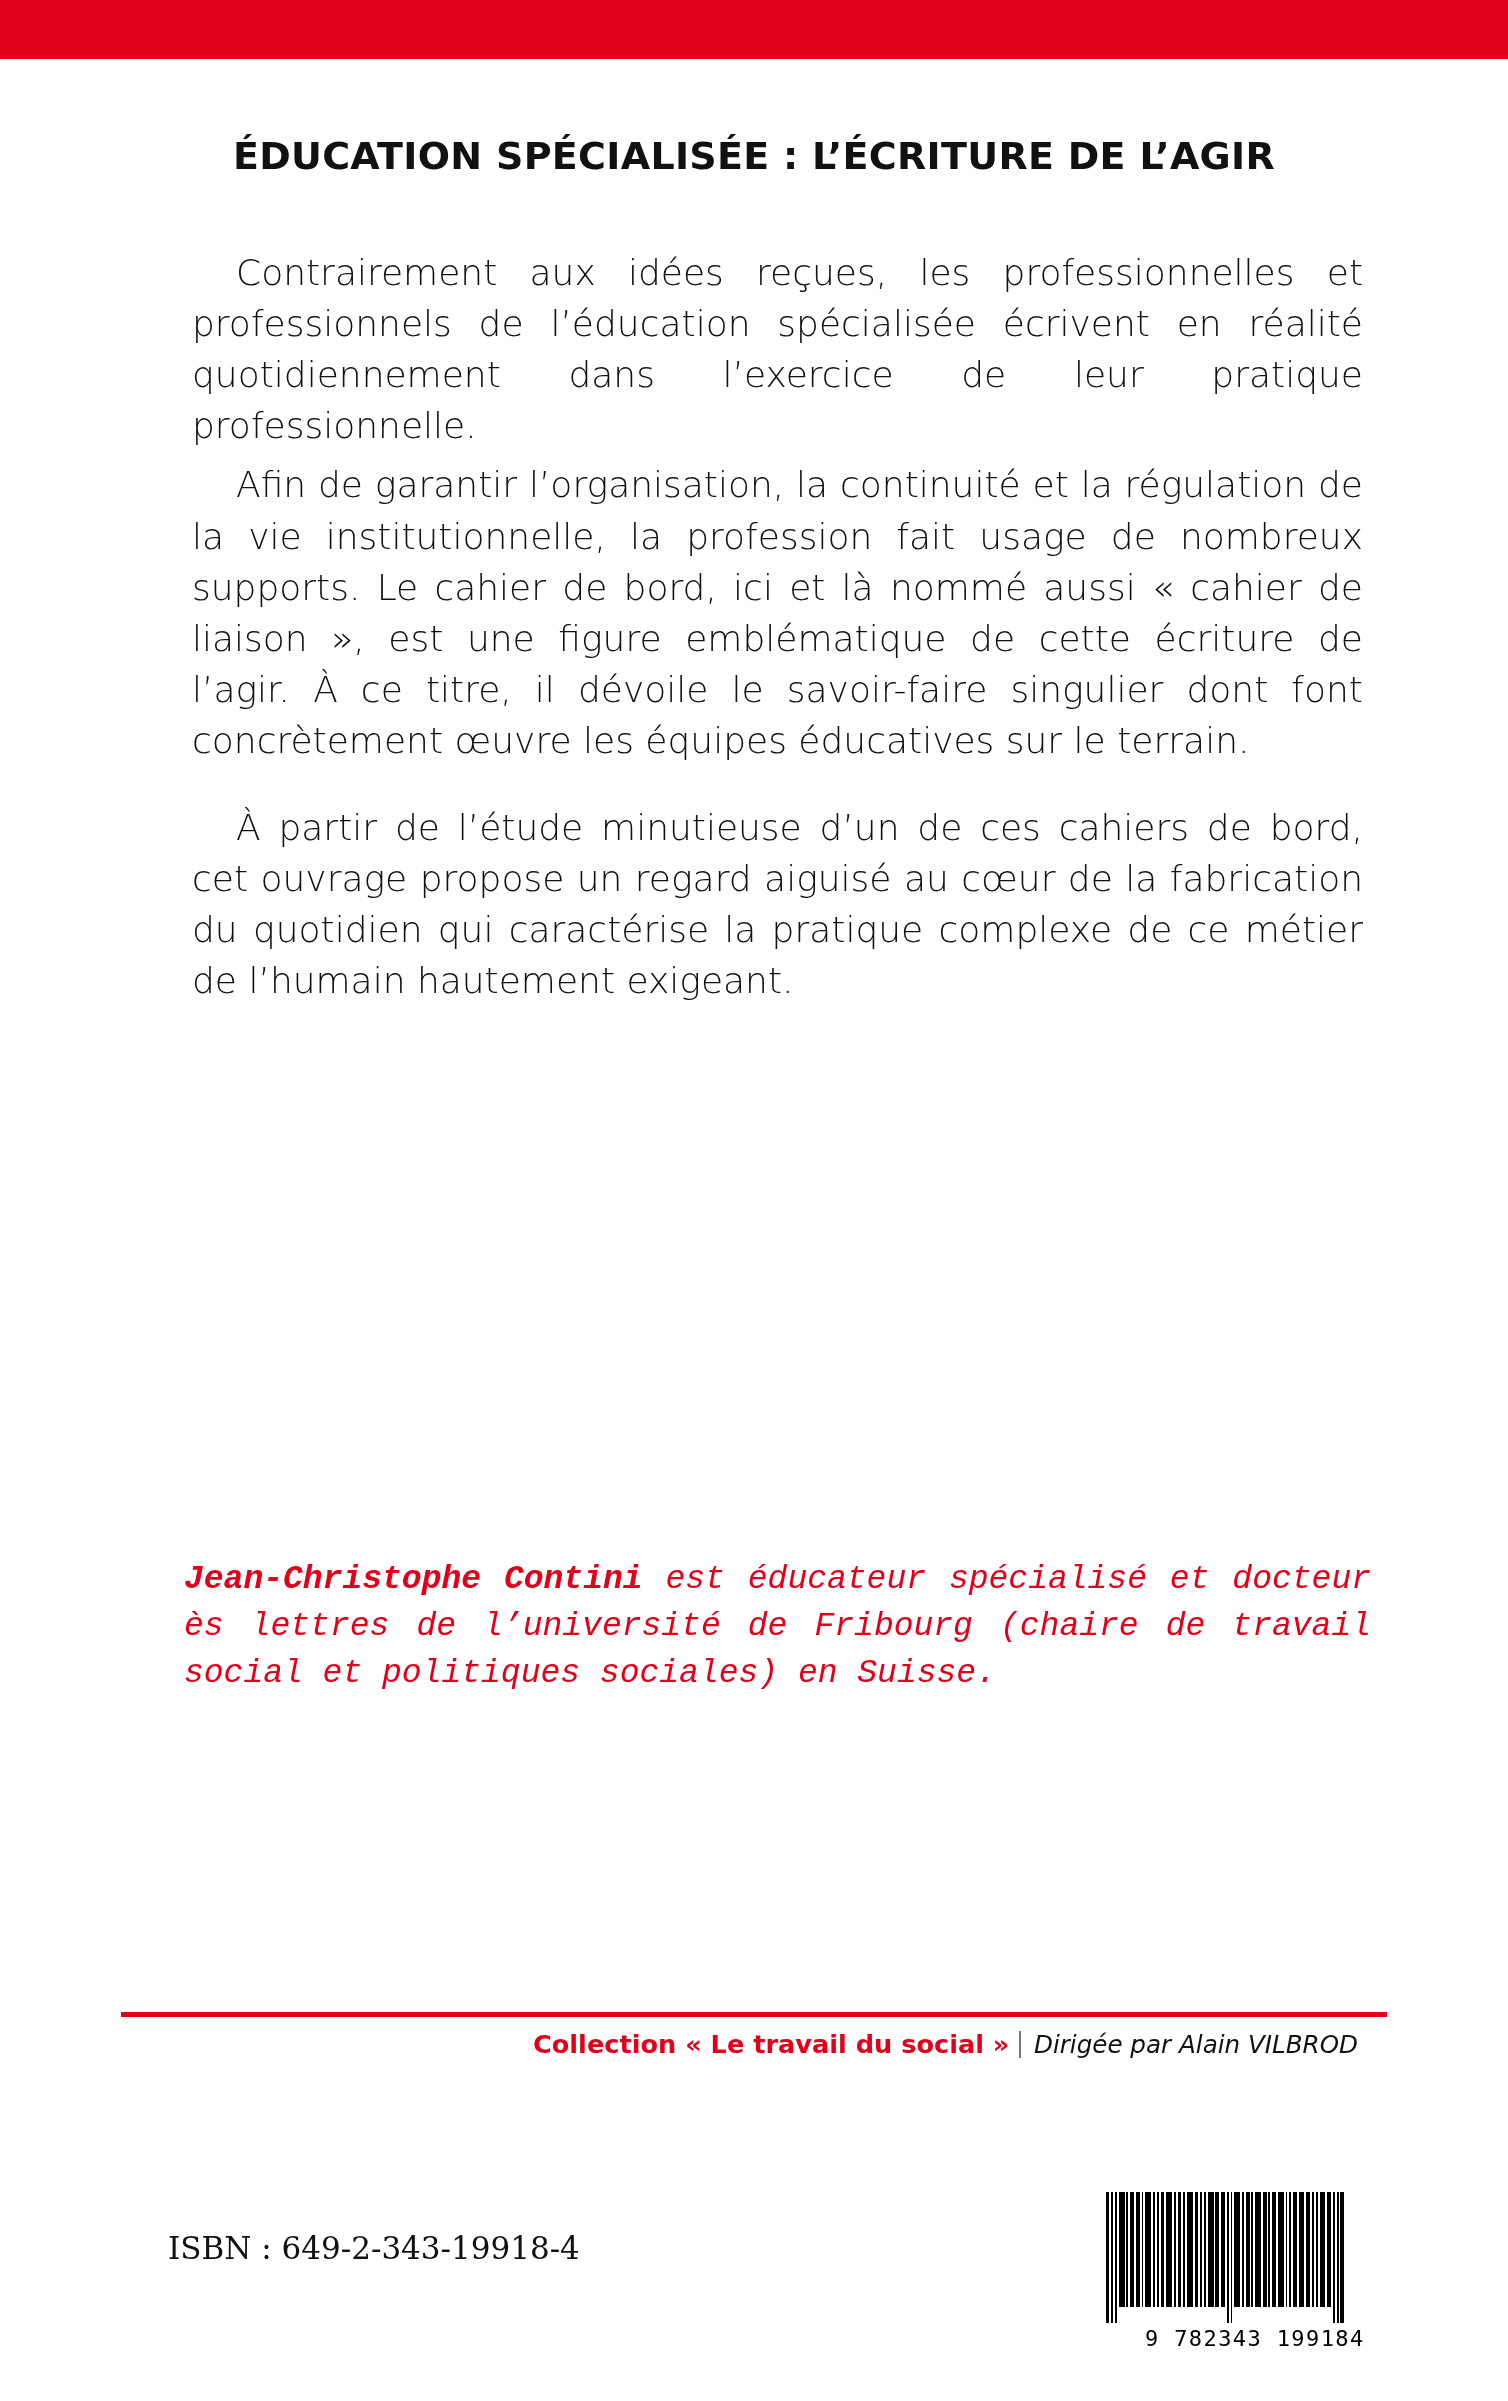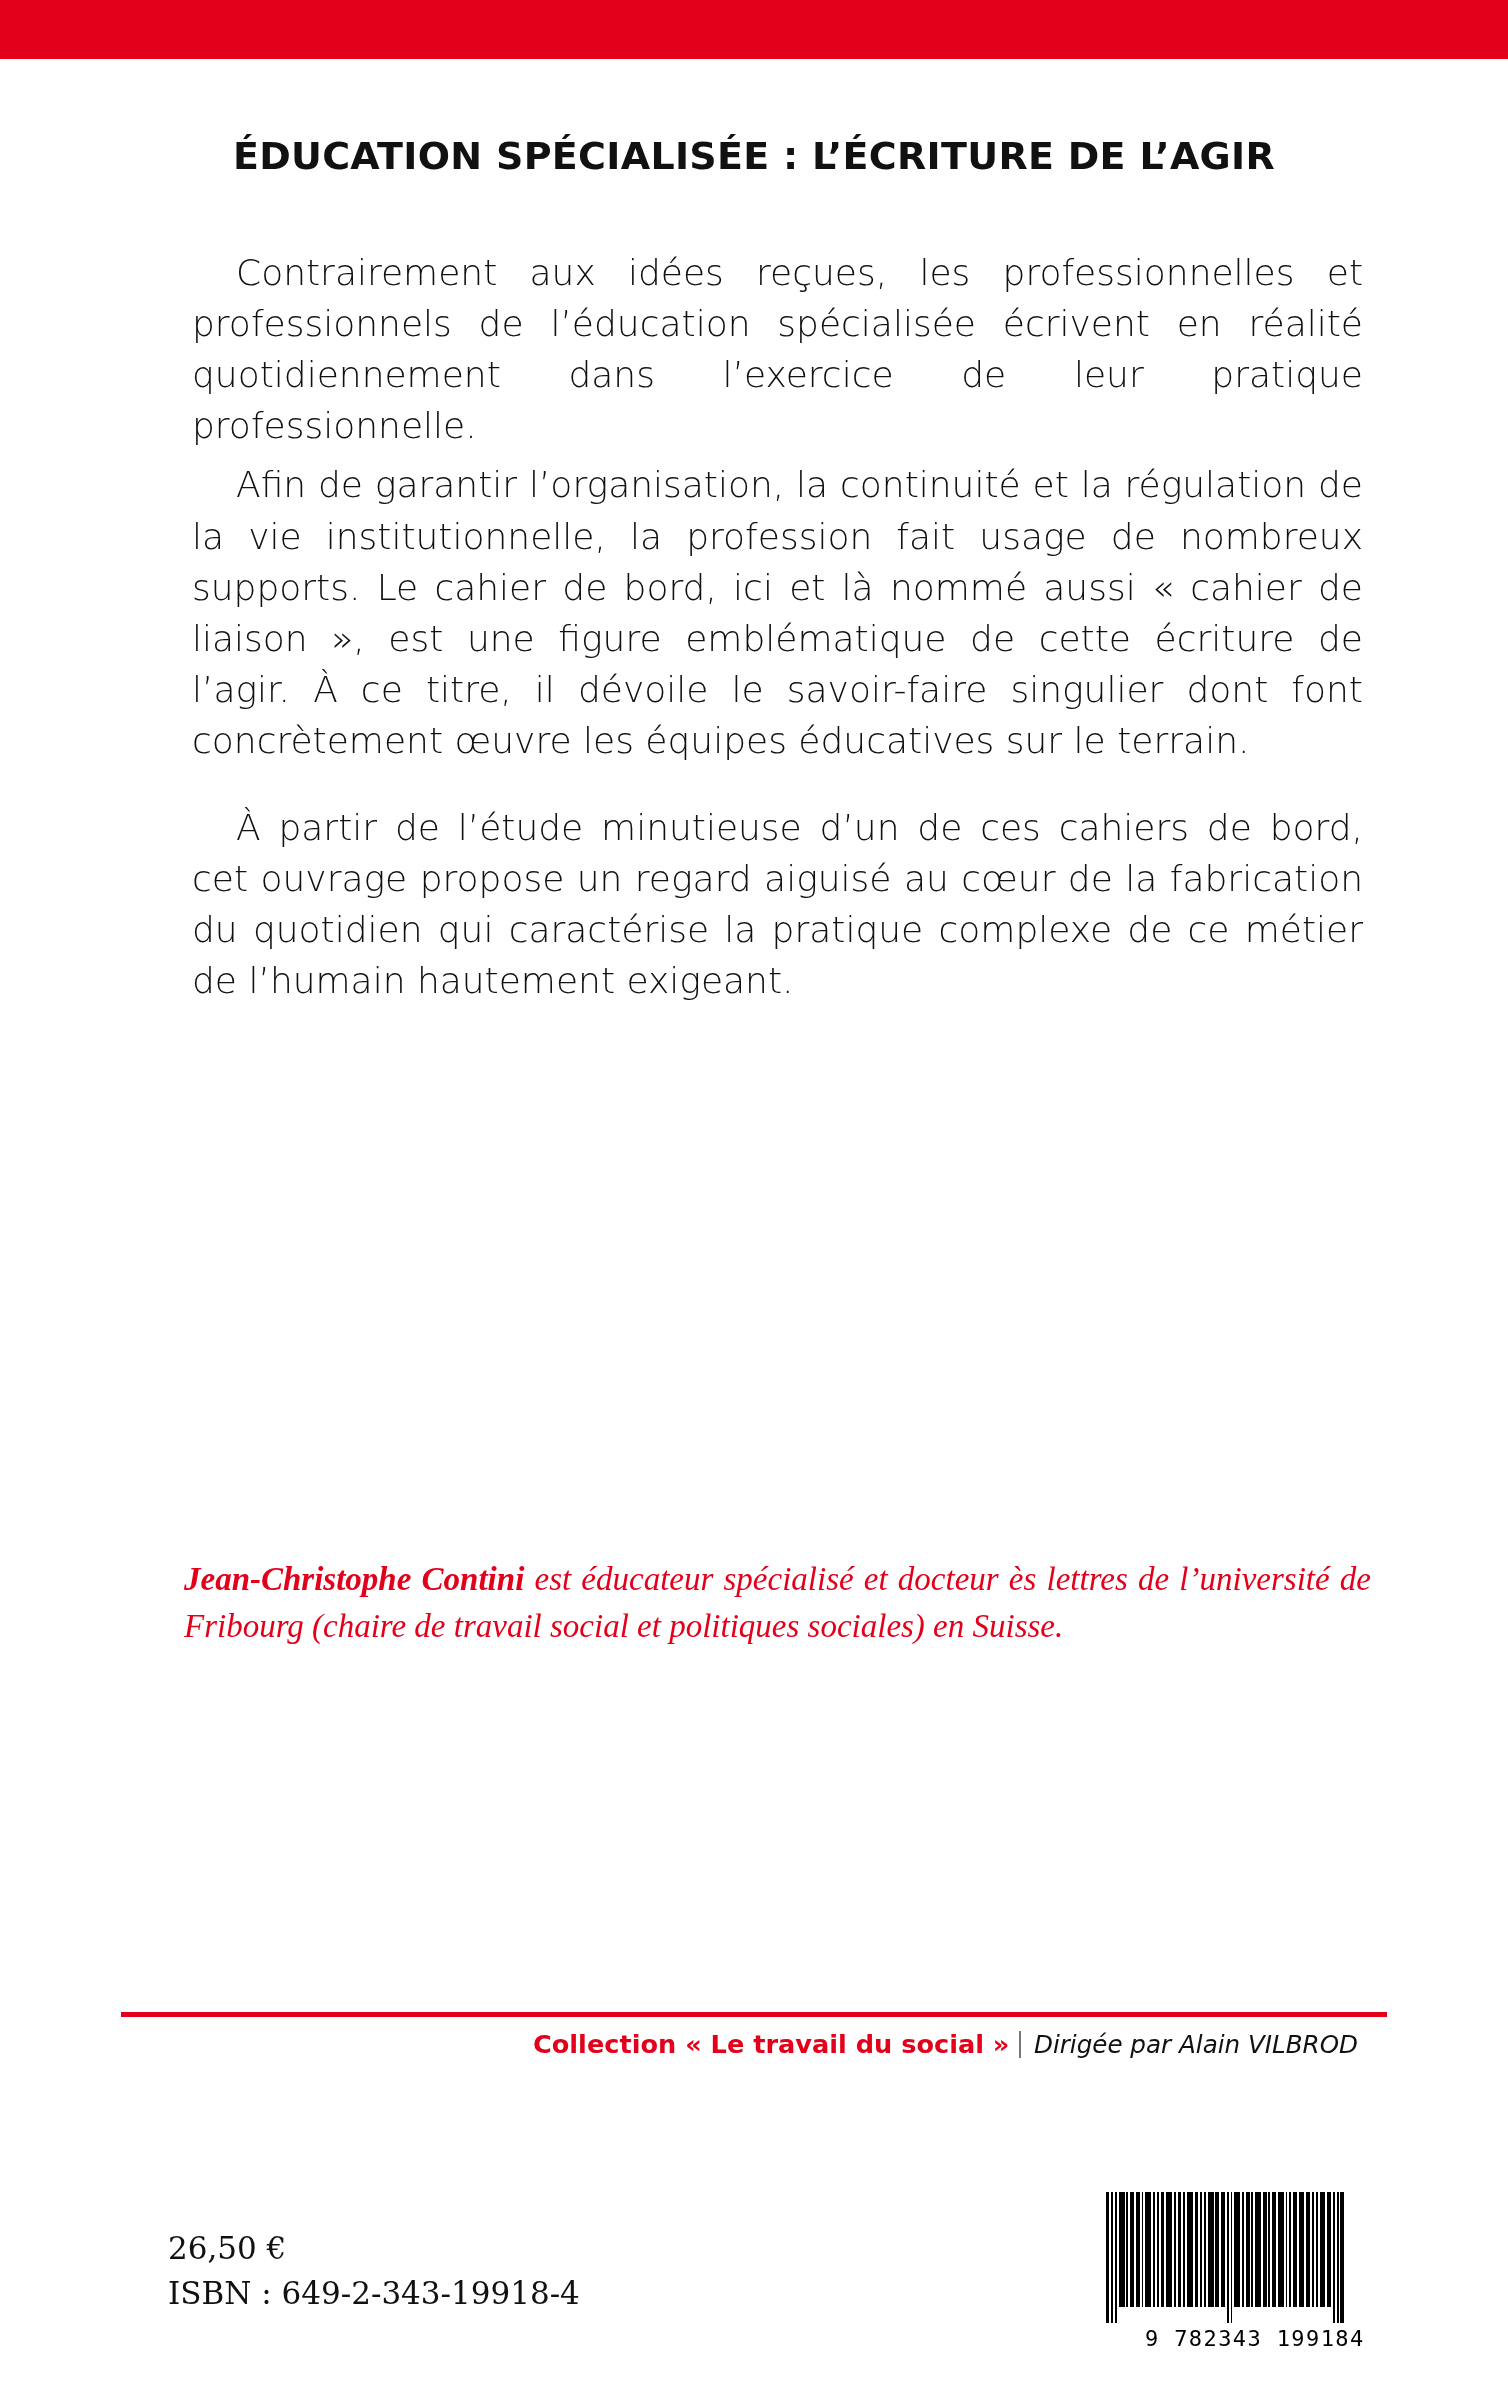"Jean-Christophe Contini est éducateur" .author-note { font-family: Liberation Serif, serif -> Liberation Mono, monospace }
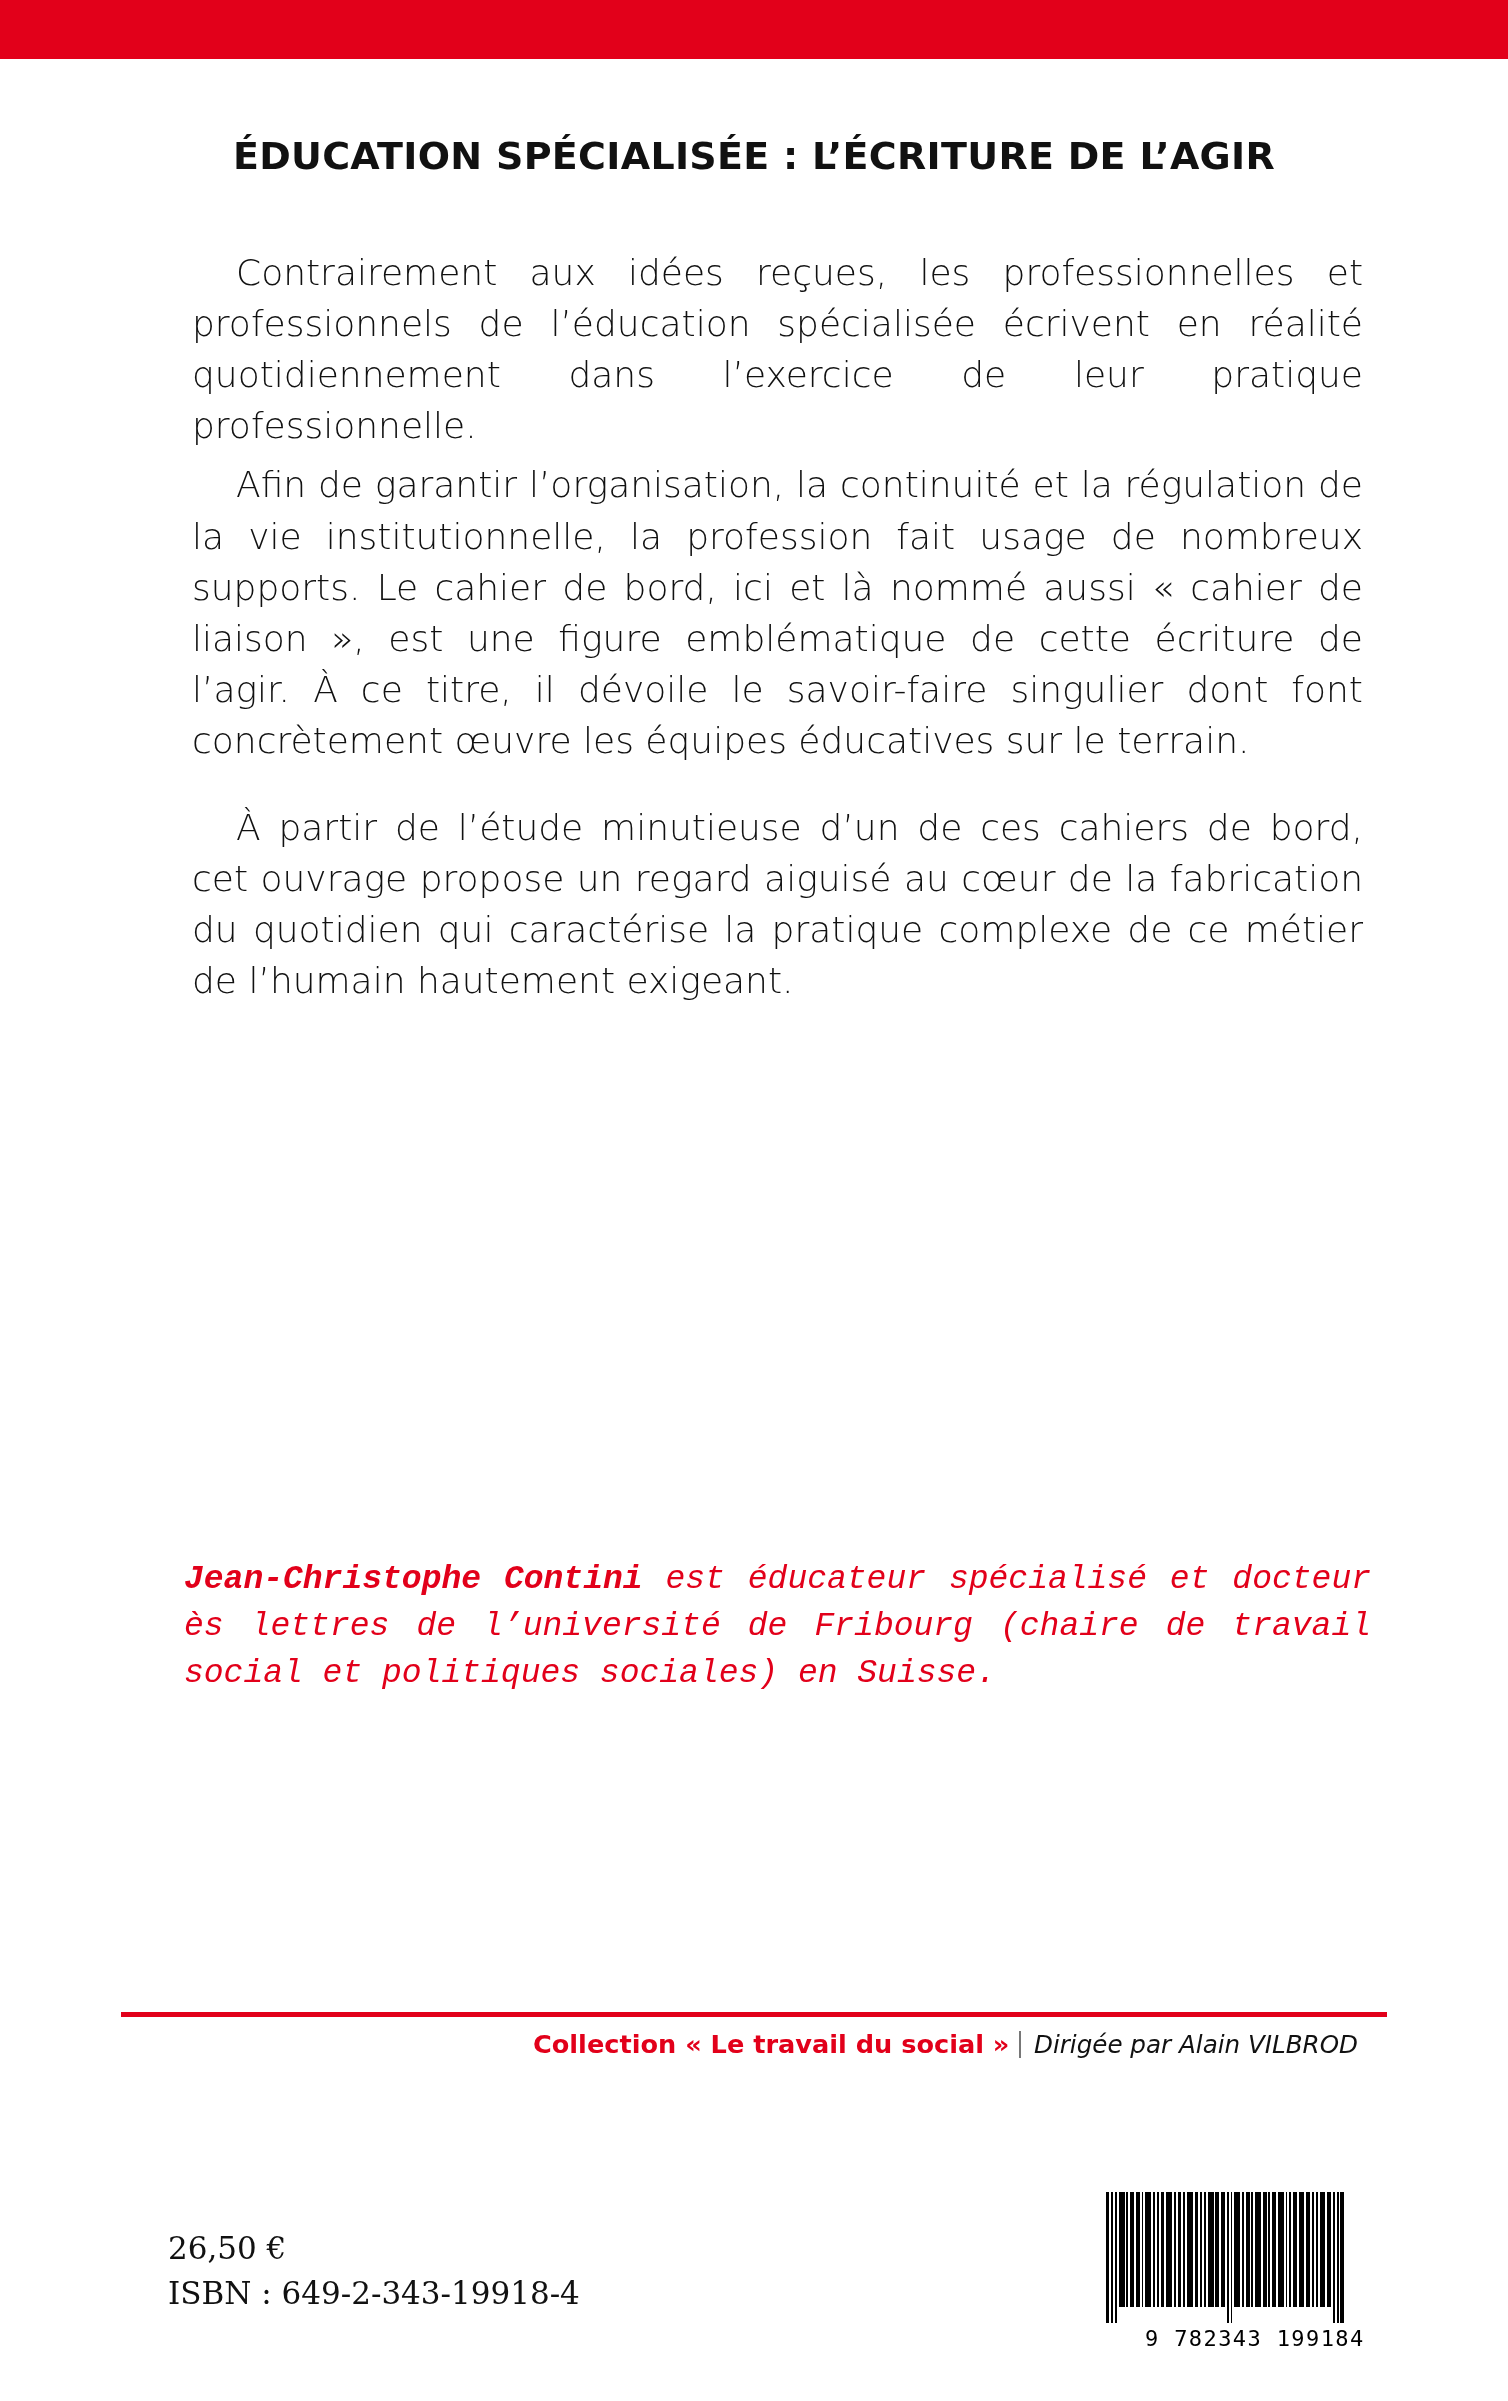"26,50 €" div { html: <div>26,50 €</div> -> none }
